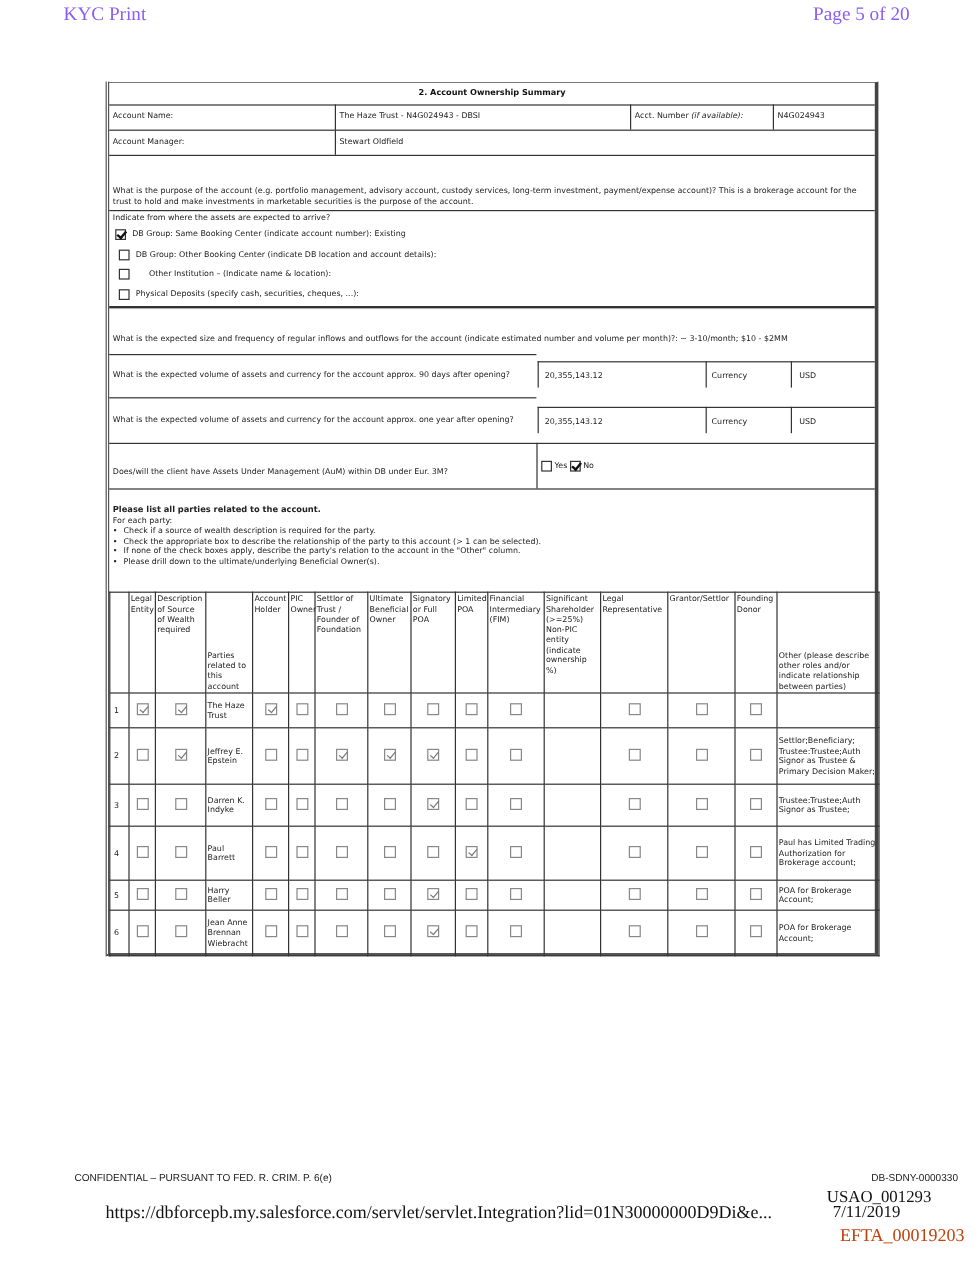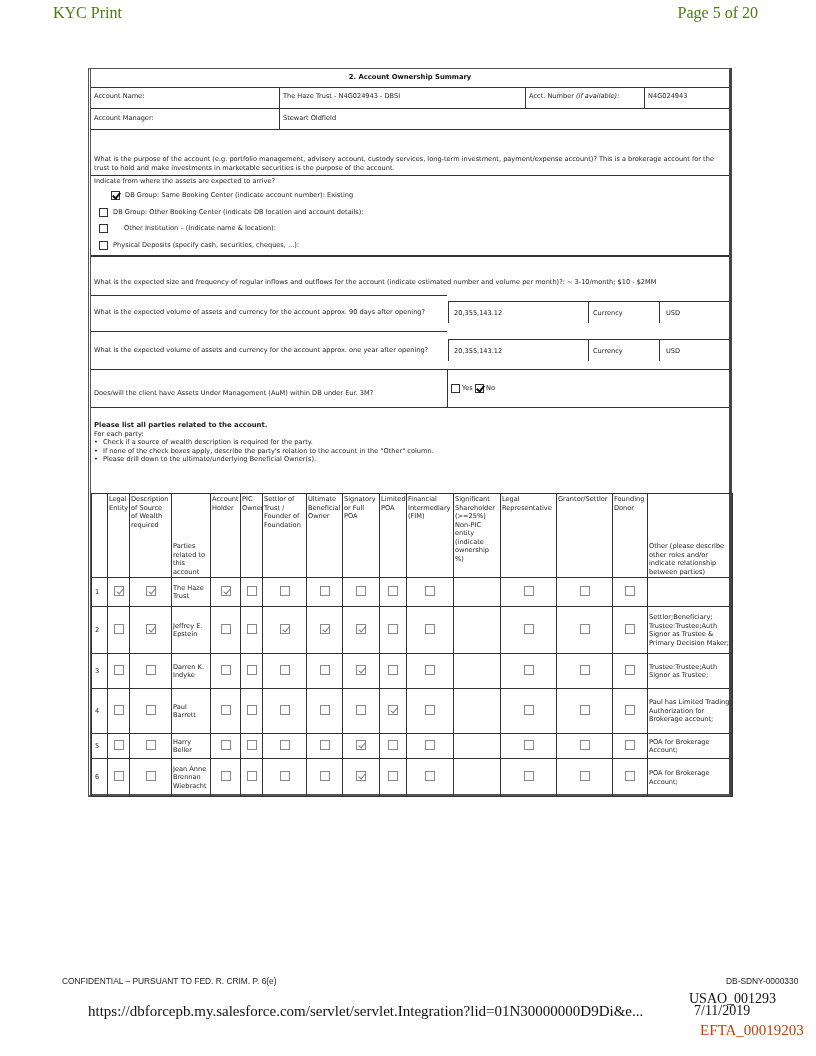"KYC Print" .hdr { color: #4d7c0f -> #8b5cf6 }
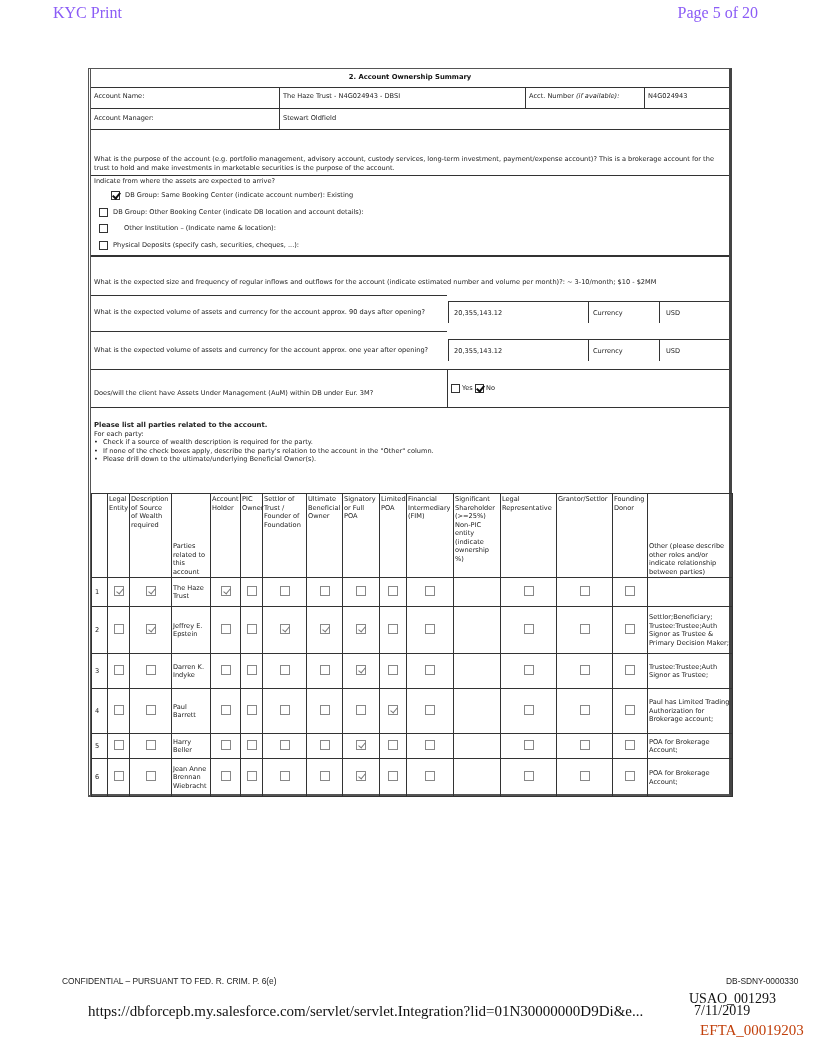"DB Group: Same Booking Center" div.abs { left: 20px -> 5px }
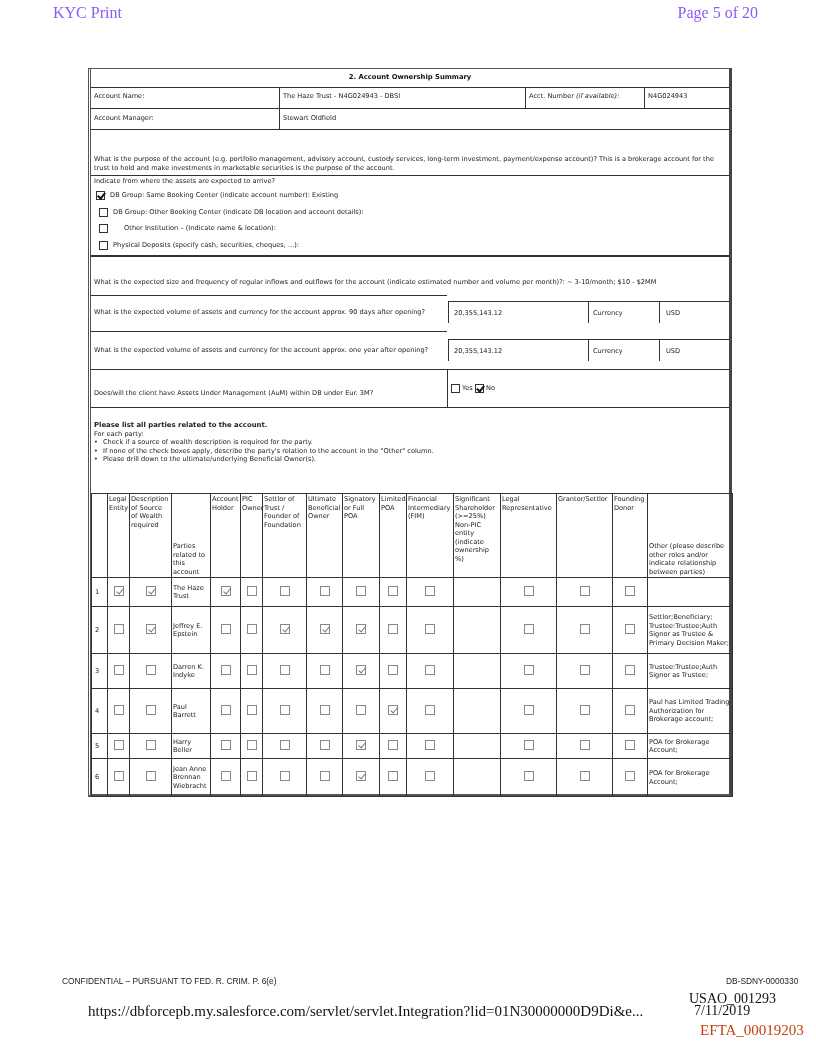"Check the appropriate box to" li { html: none -> <li>Check the appropriate box to describe the relationship of the party to this account (&gt; 1 can be selected).</li> }
